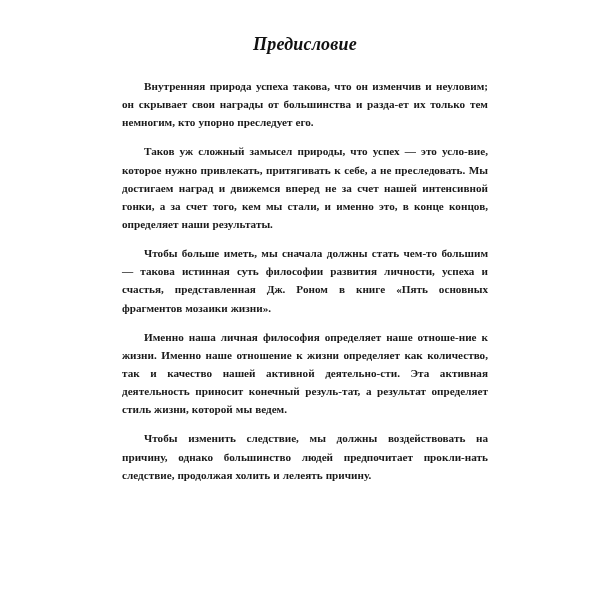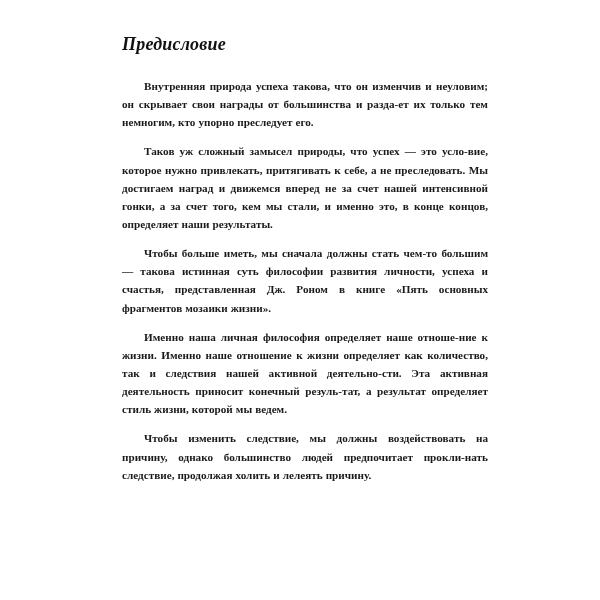"Предисловие" .chapter-title { text-align: none -> center }
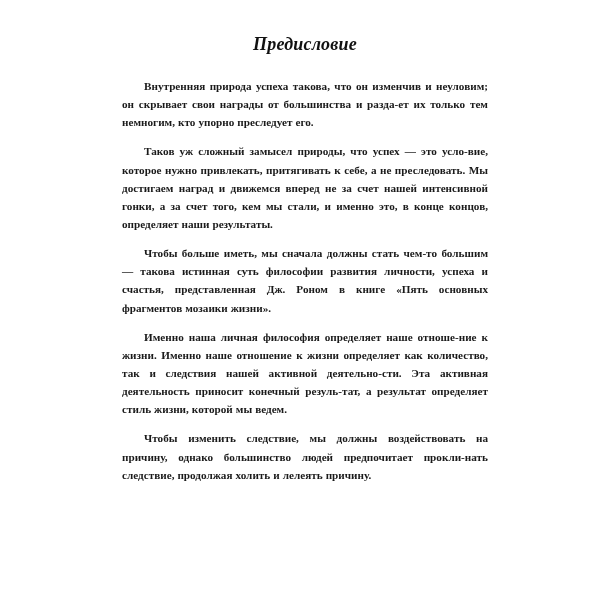"Именно наша личная философия определяет" p.para { text: следствия -> качество }
